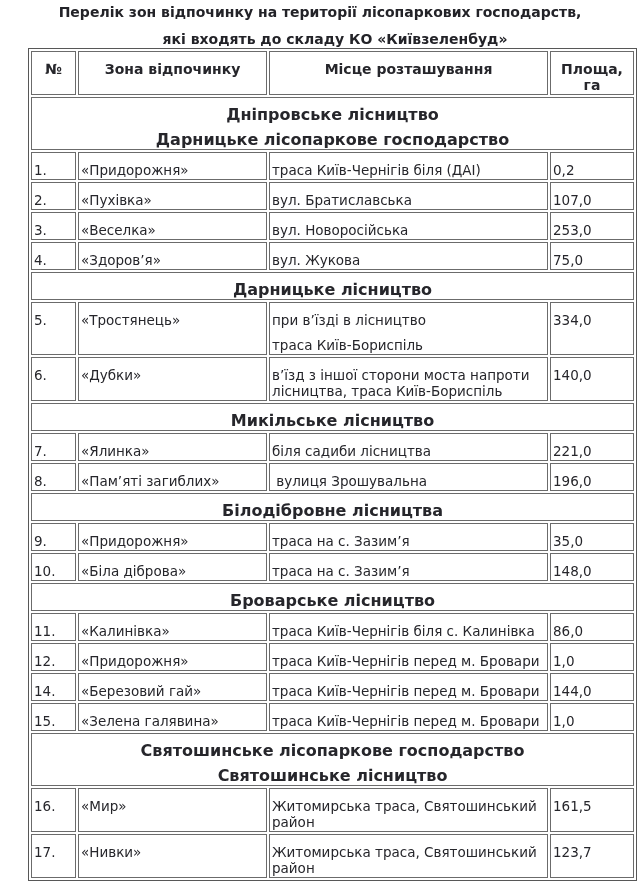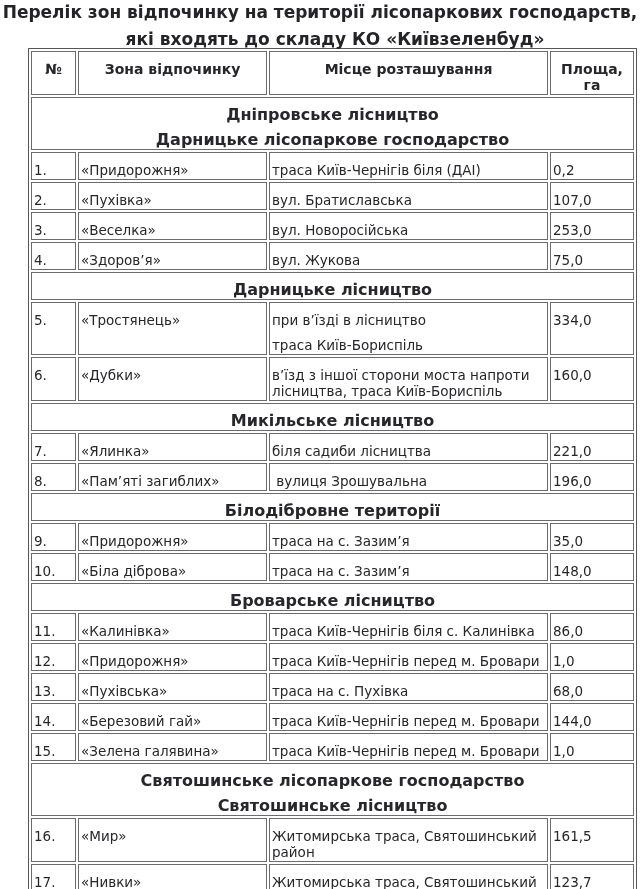"Перелік зон відпочинку на території" .doc-title p { font-size: 17px -> 14px }
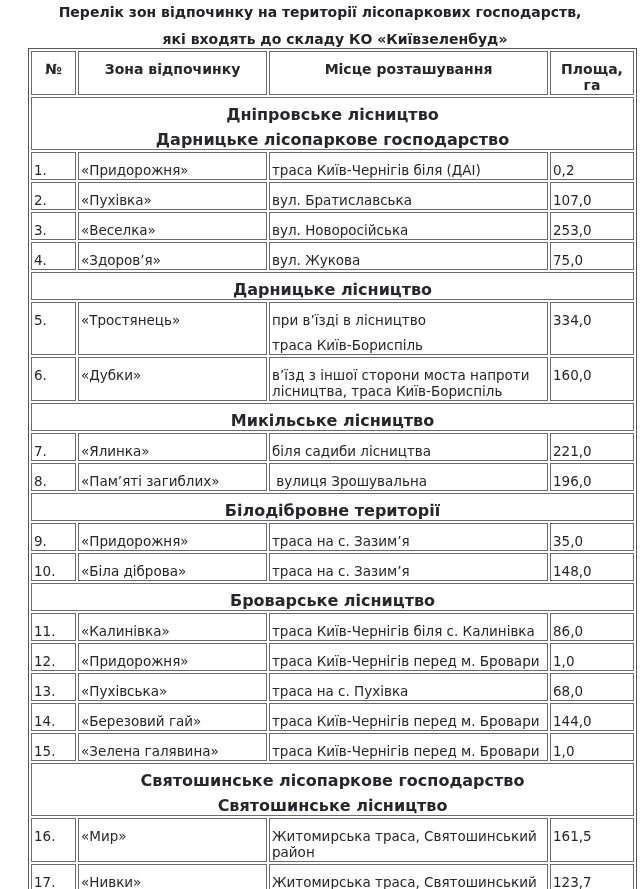"160,0" p { text: 160,0 -> 140,0 }
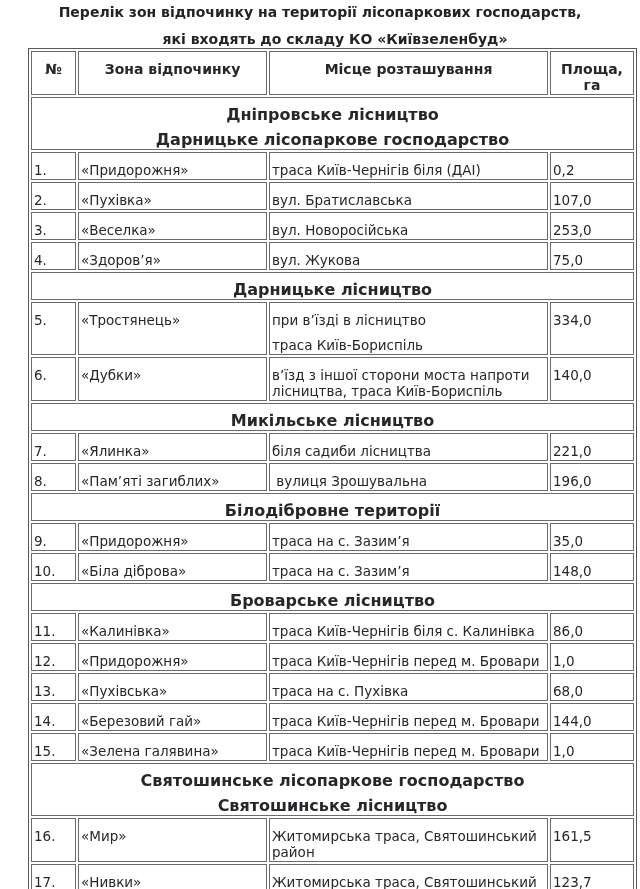"Білодібровне території" p { text: території -> лісництва }
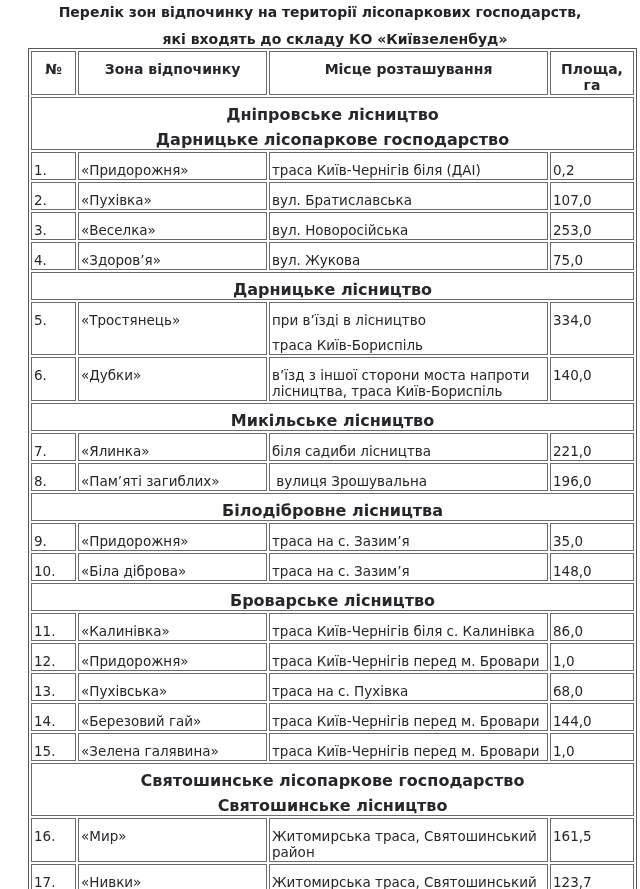"13." tr { html: <tr> <td> <p>13.</p> </td> <td> <p>«Пухівська»</p> </td> <td> <p>траса на с. Пухівка</p> </td> <td> <p>68,0</p> </td> </tr> -> none }
